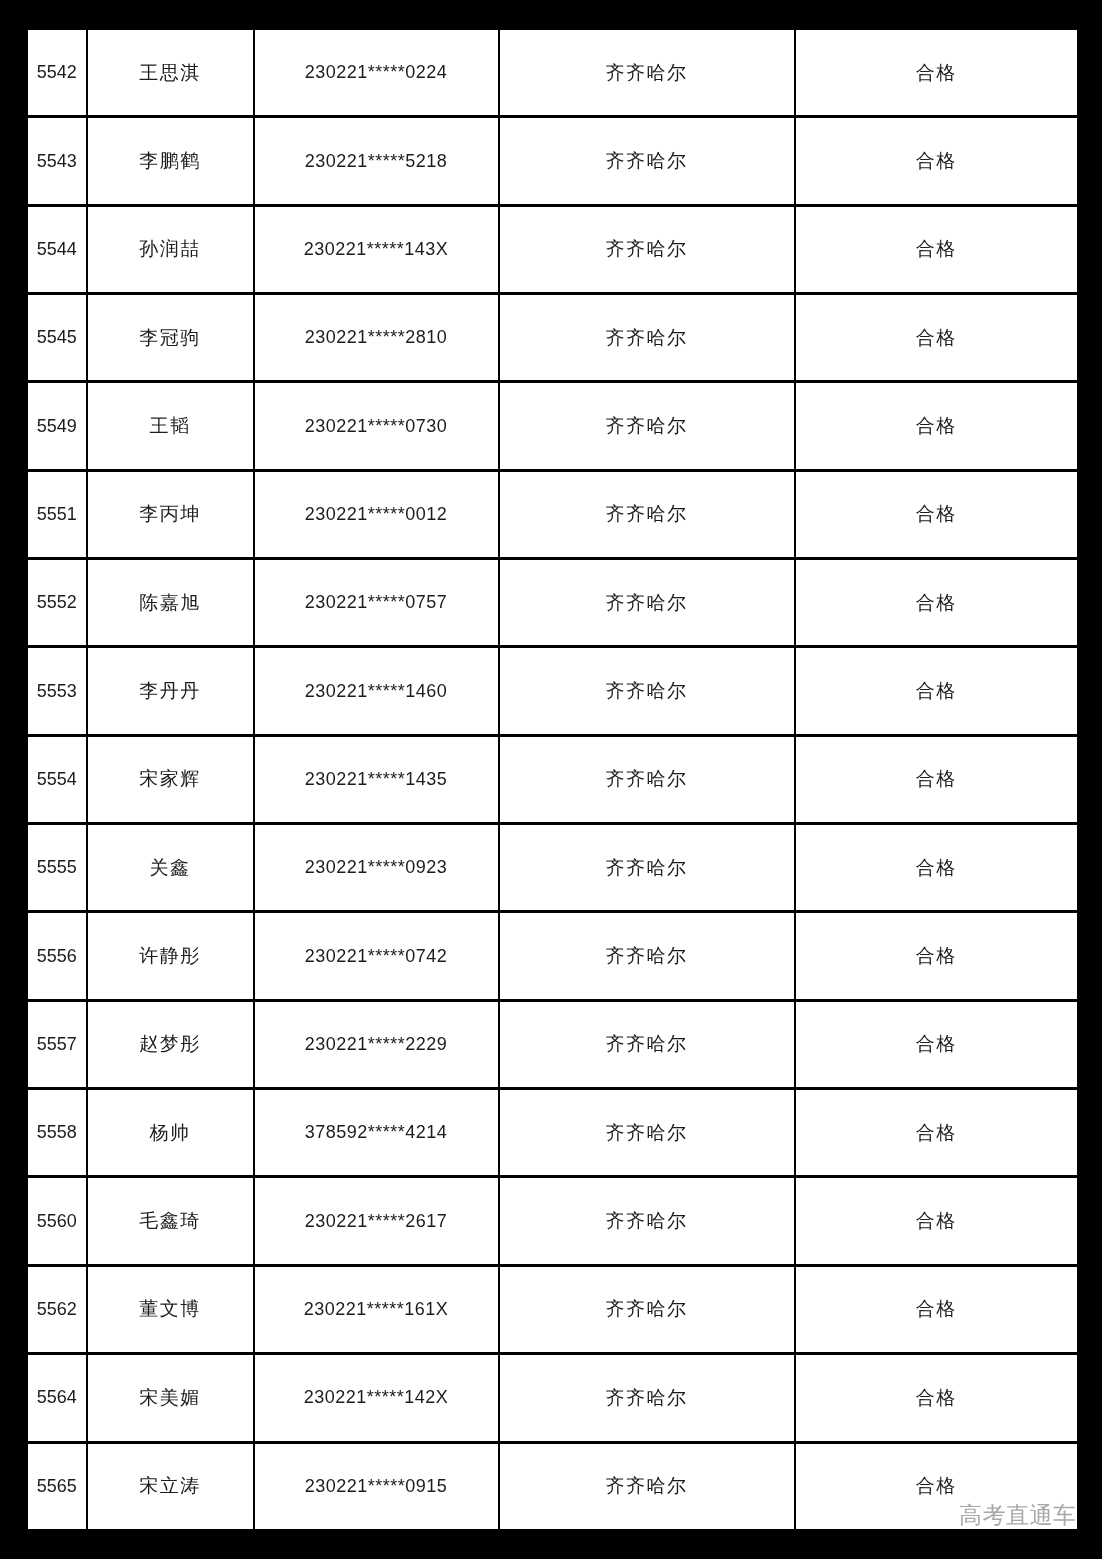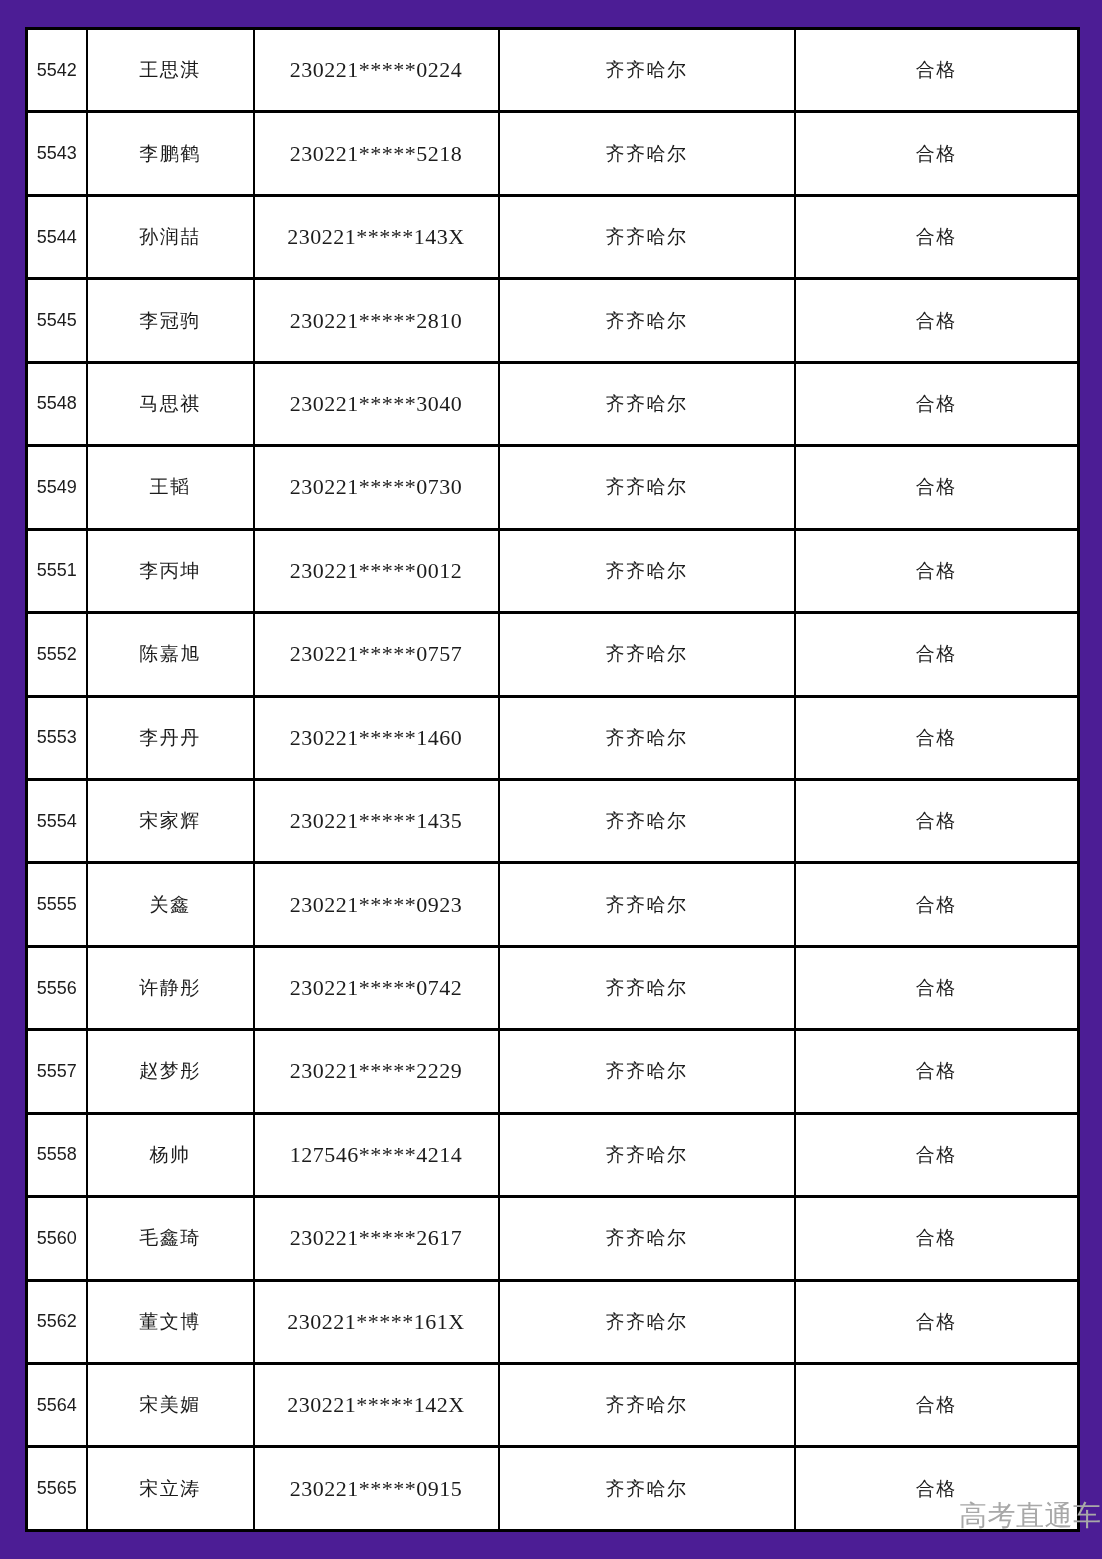"5542" .page { background: #4c1d95 -> #000000 }
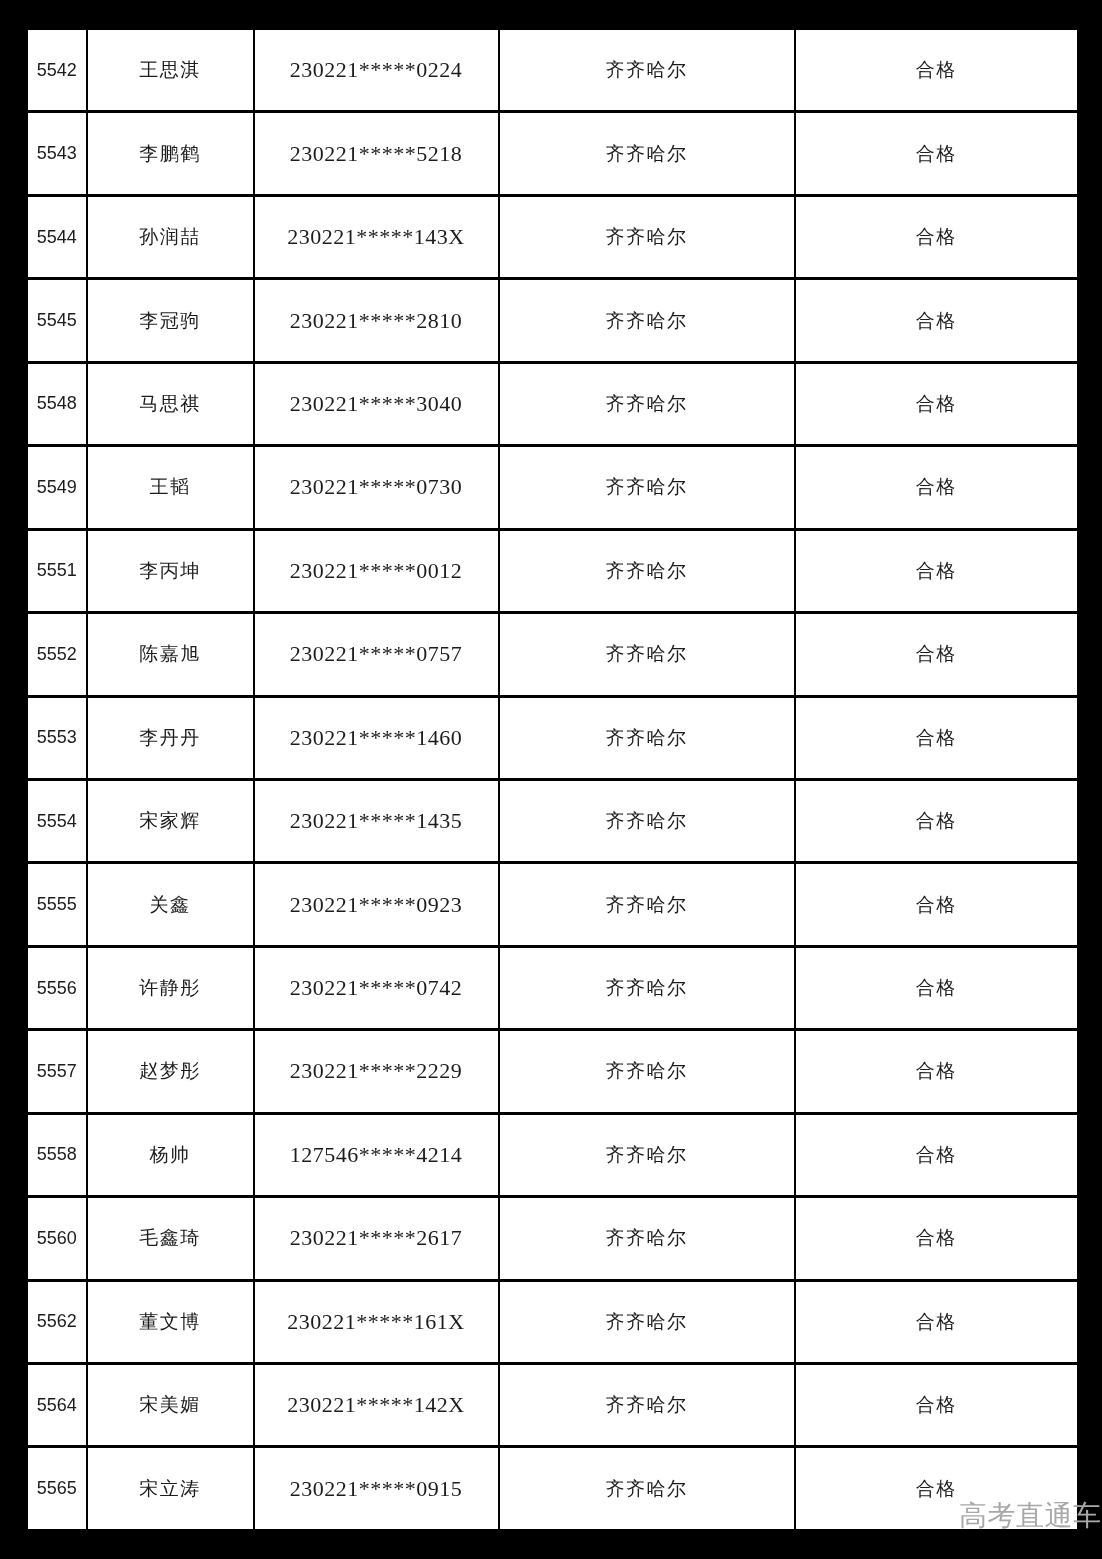"230221*****0224" td.c-id { font-family: Liberation Serif, serif -> Liberation Sans, sans-serif; font-size: 22px -> 18px }
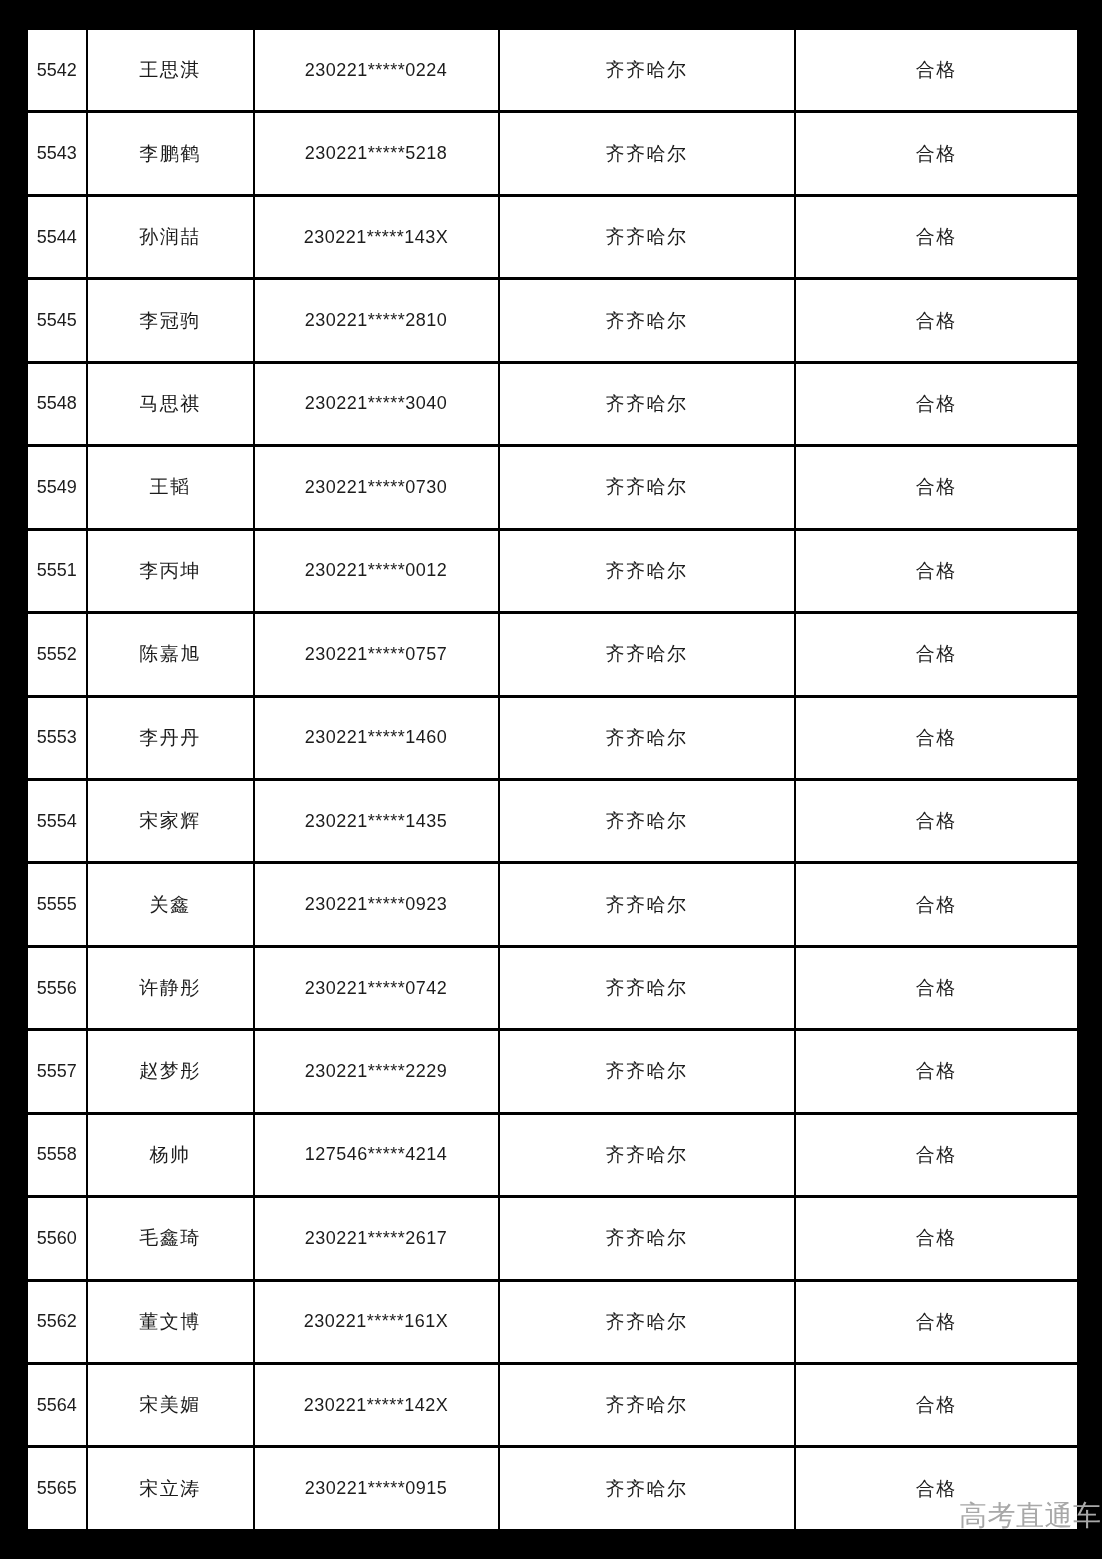"5548" tr { html: <tr> <td>5548</td> <td>马思祺</td> <td>230221*****3040</td> <td>齐齐哈尔</td> <td>合格</td> </tr> -> none }
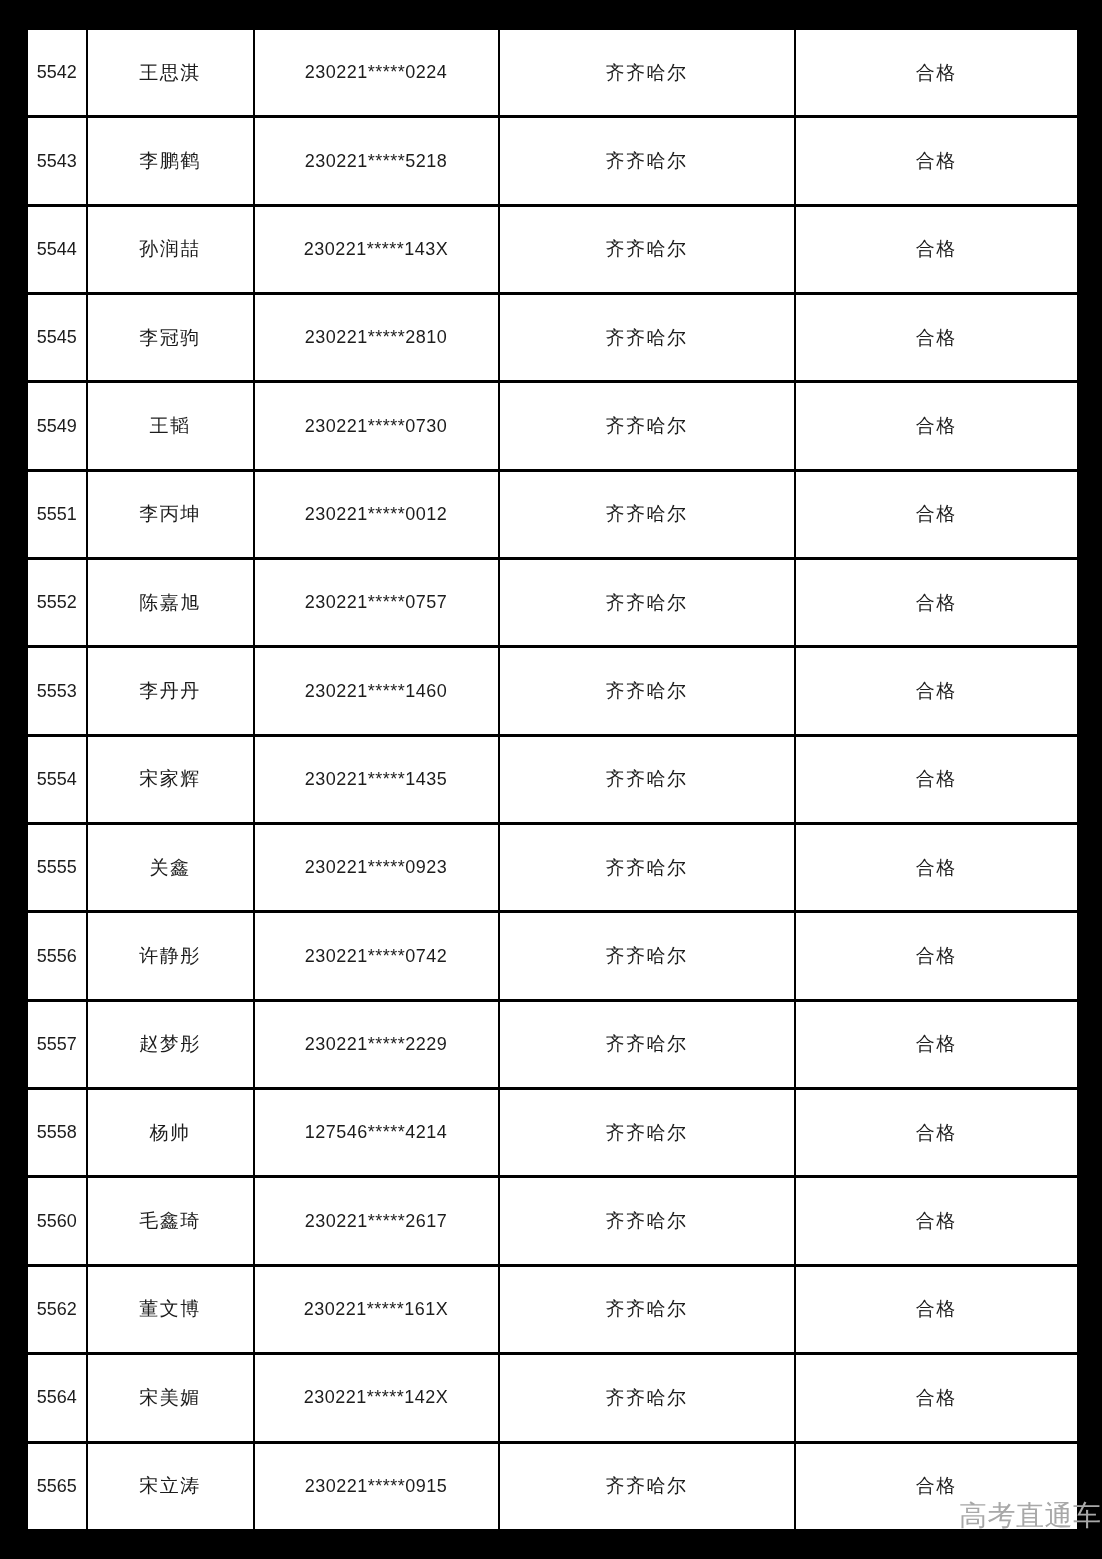"127546*****4214" td.c-id { text: 127546 -> 378592 }
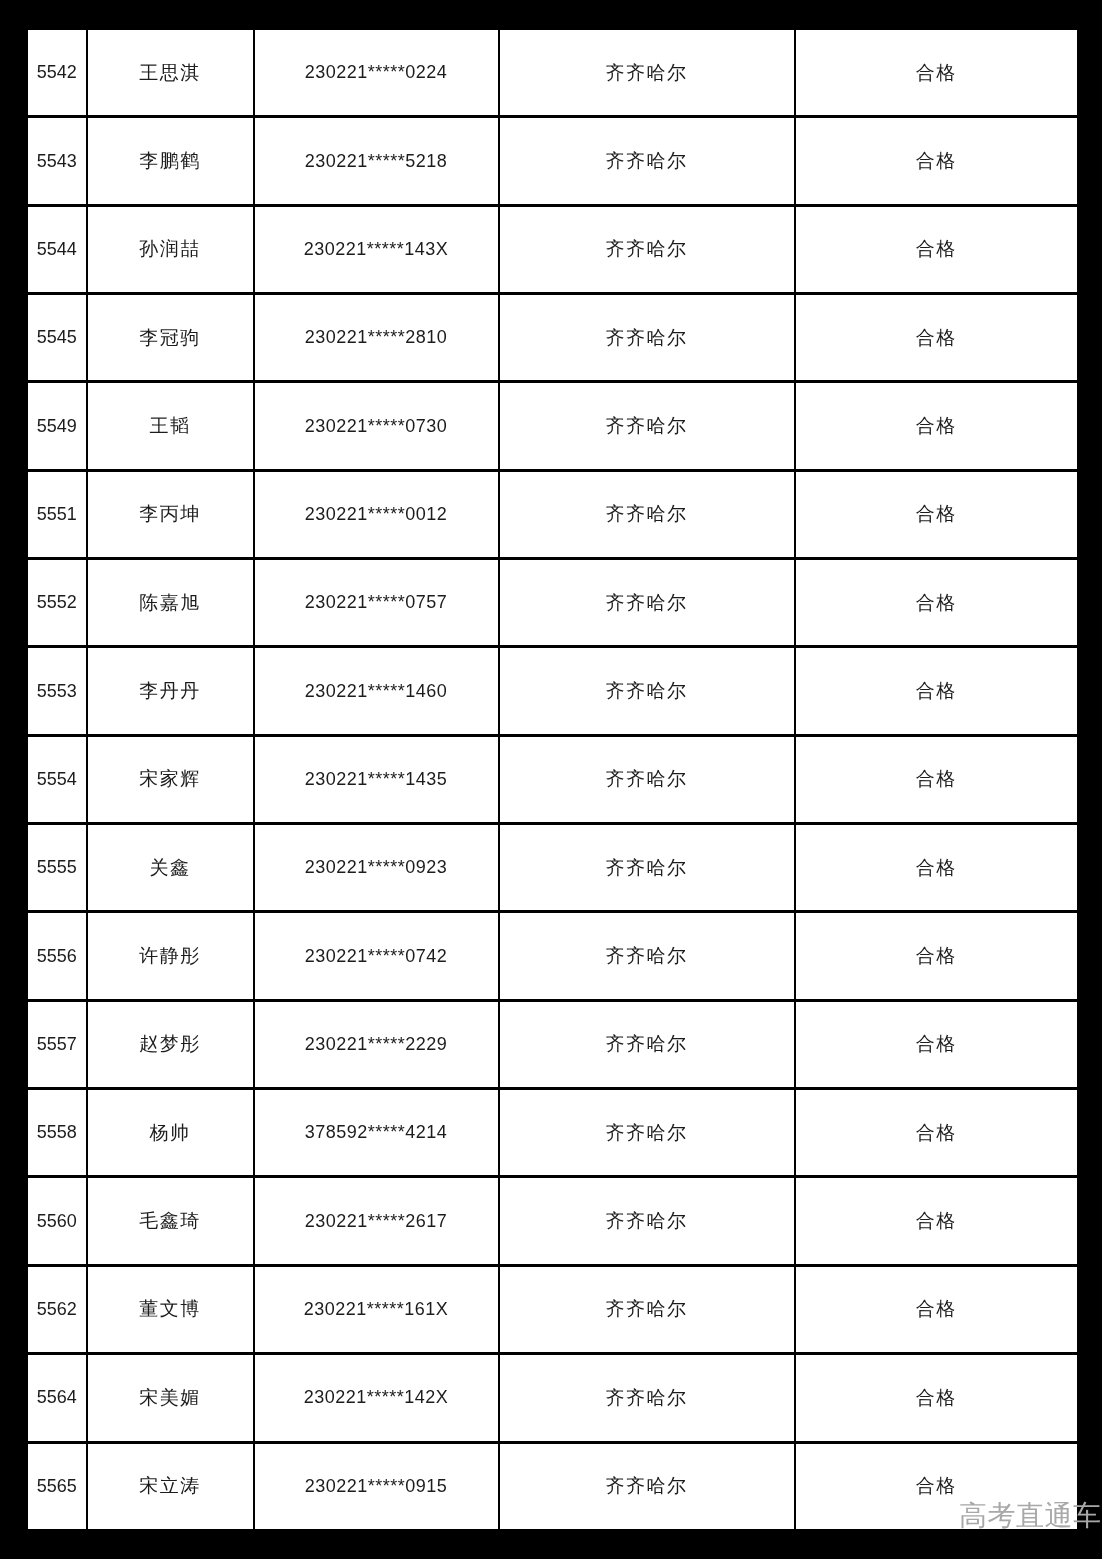"高考直通车" .watermark { font-size: 28px -> 23px }
